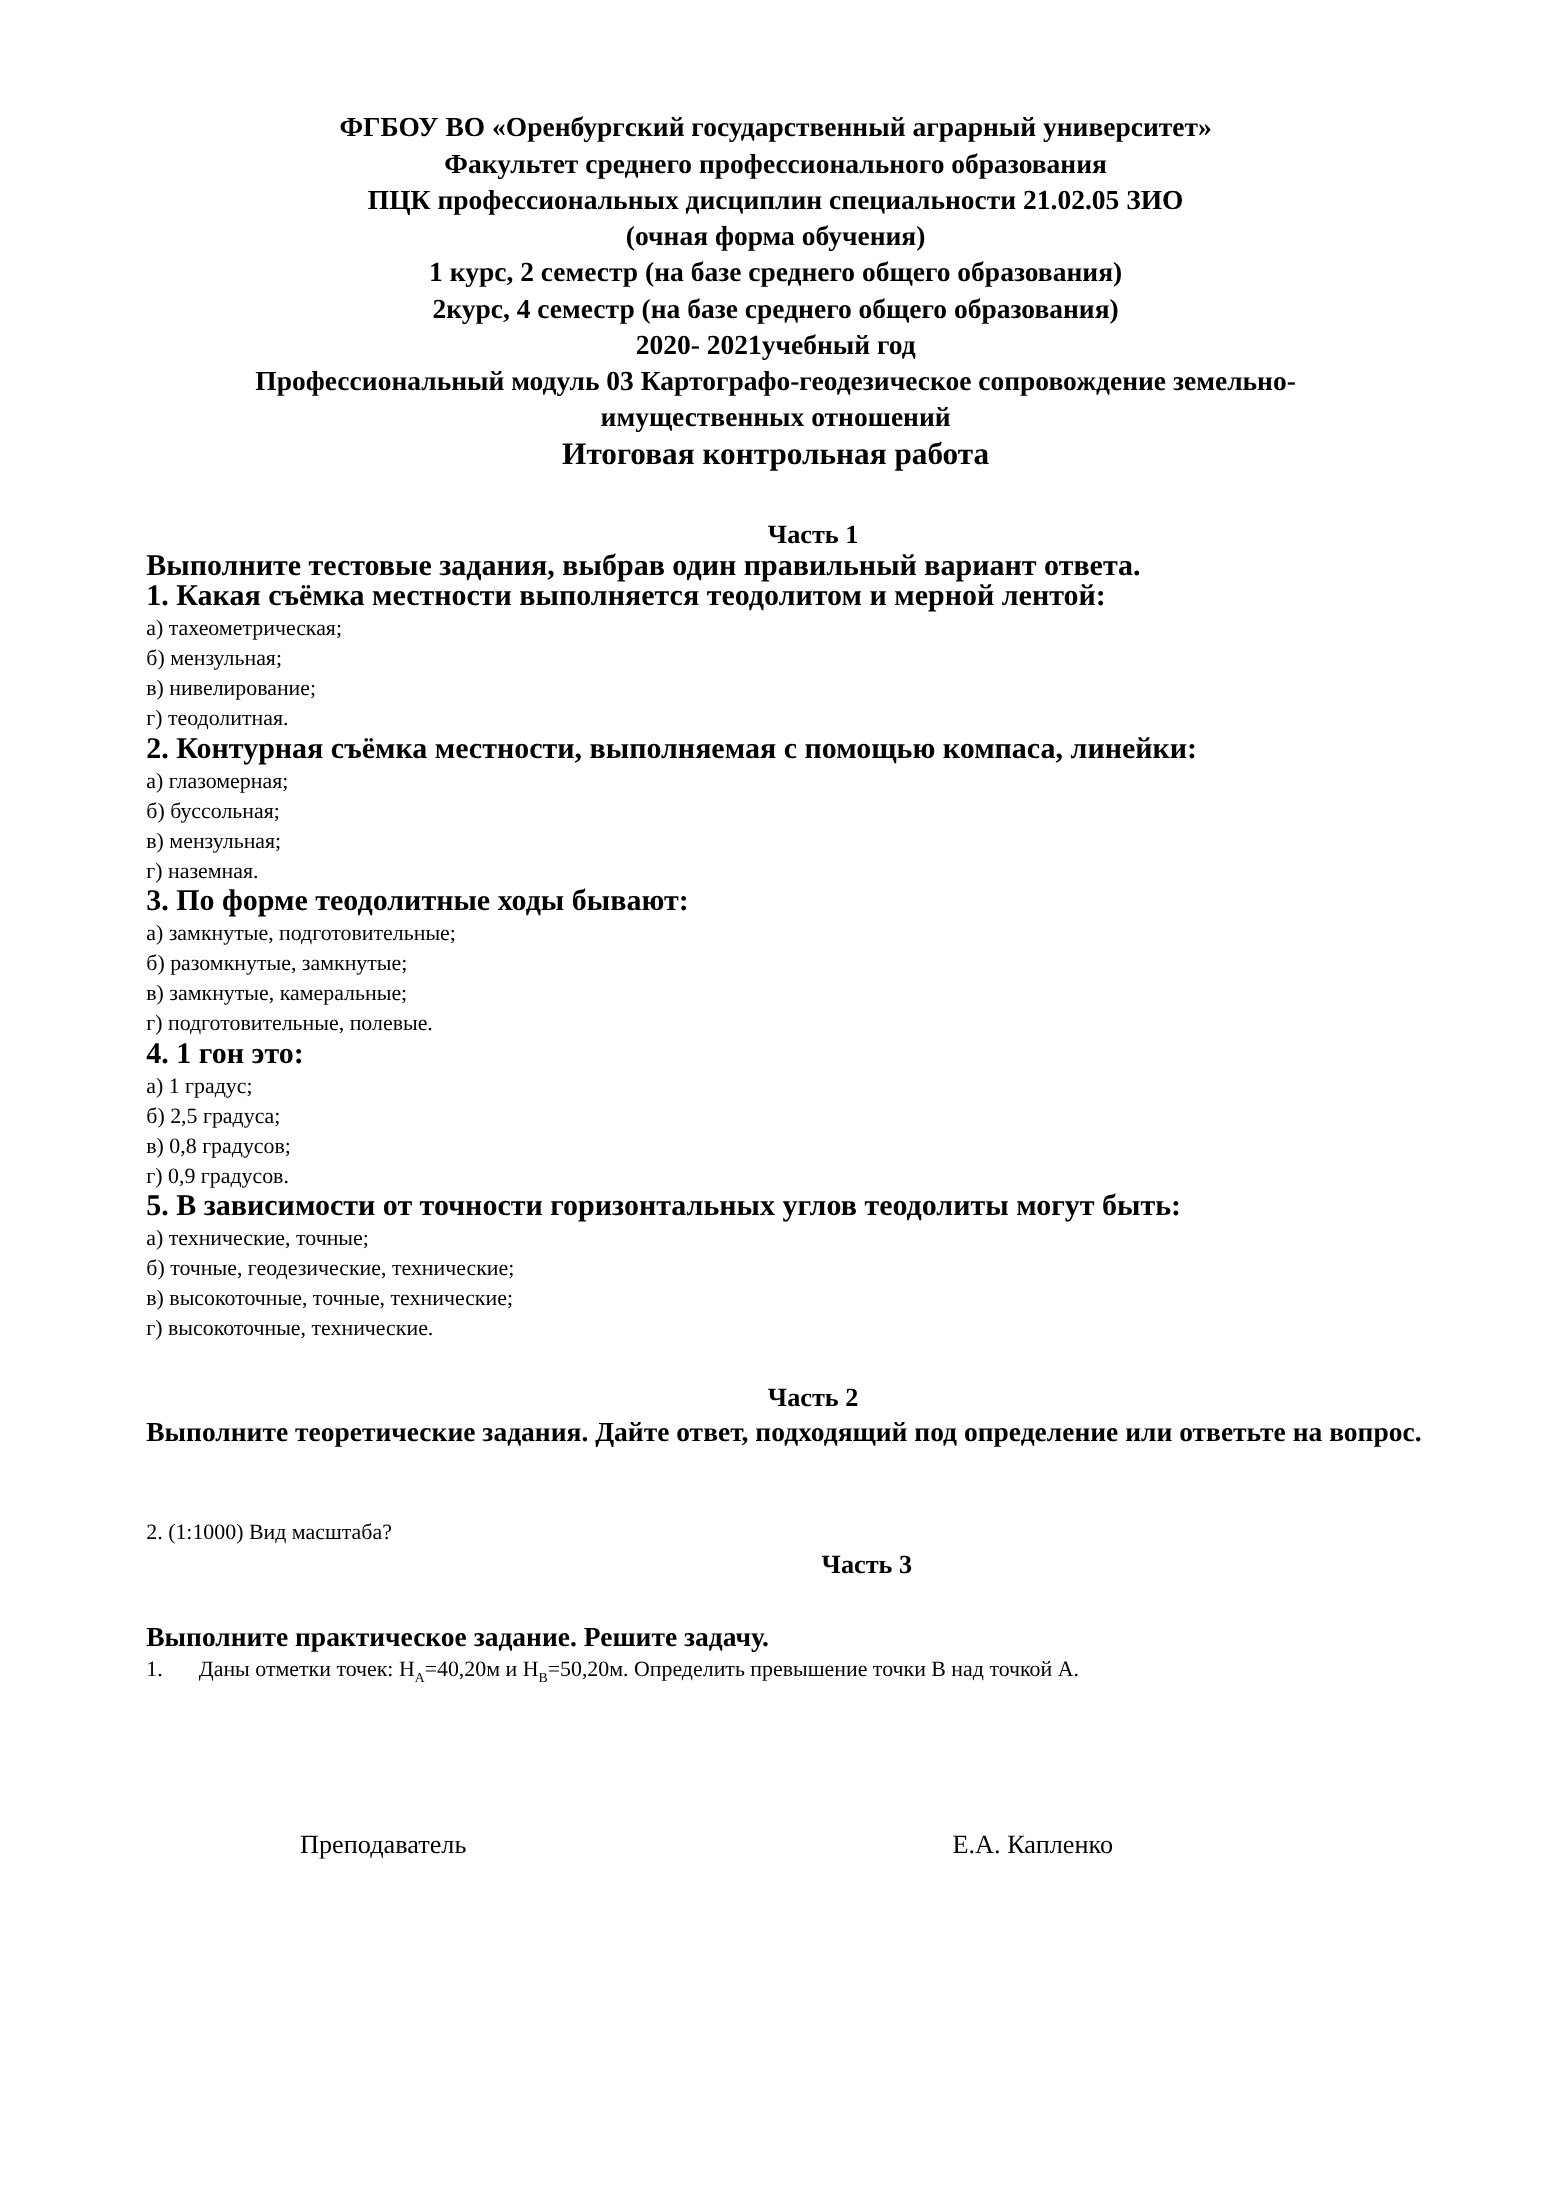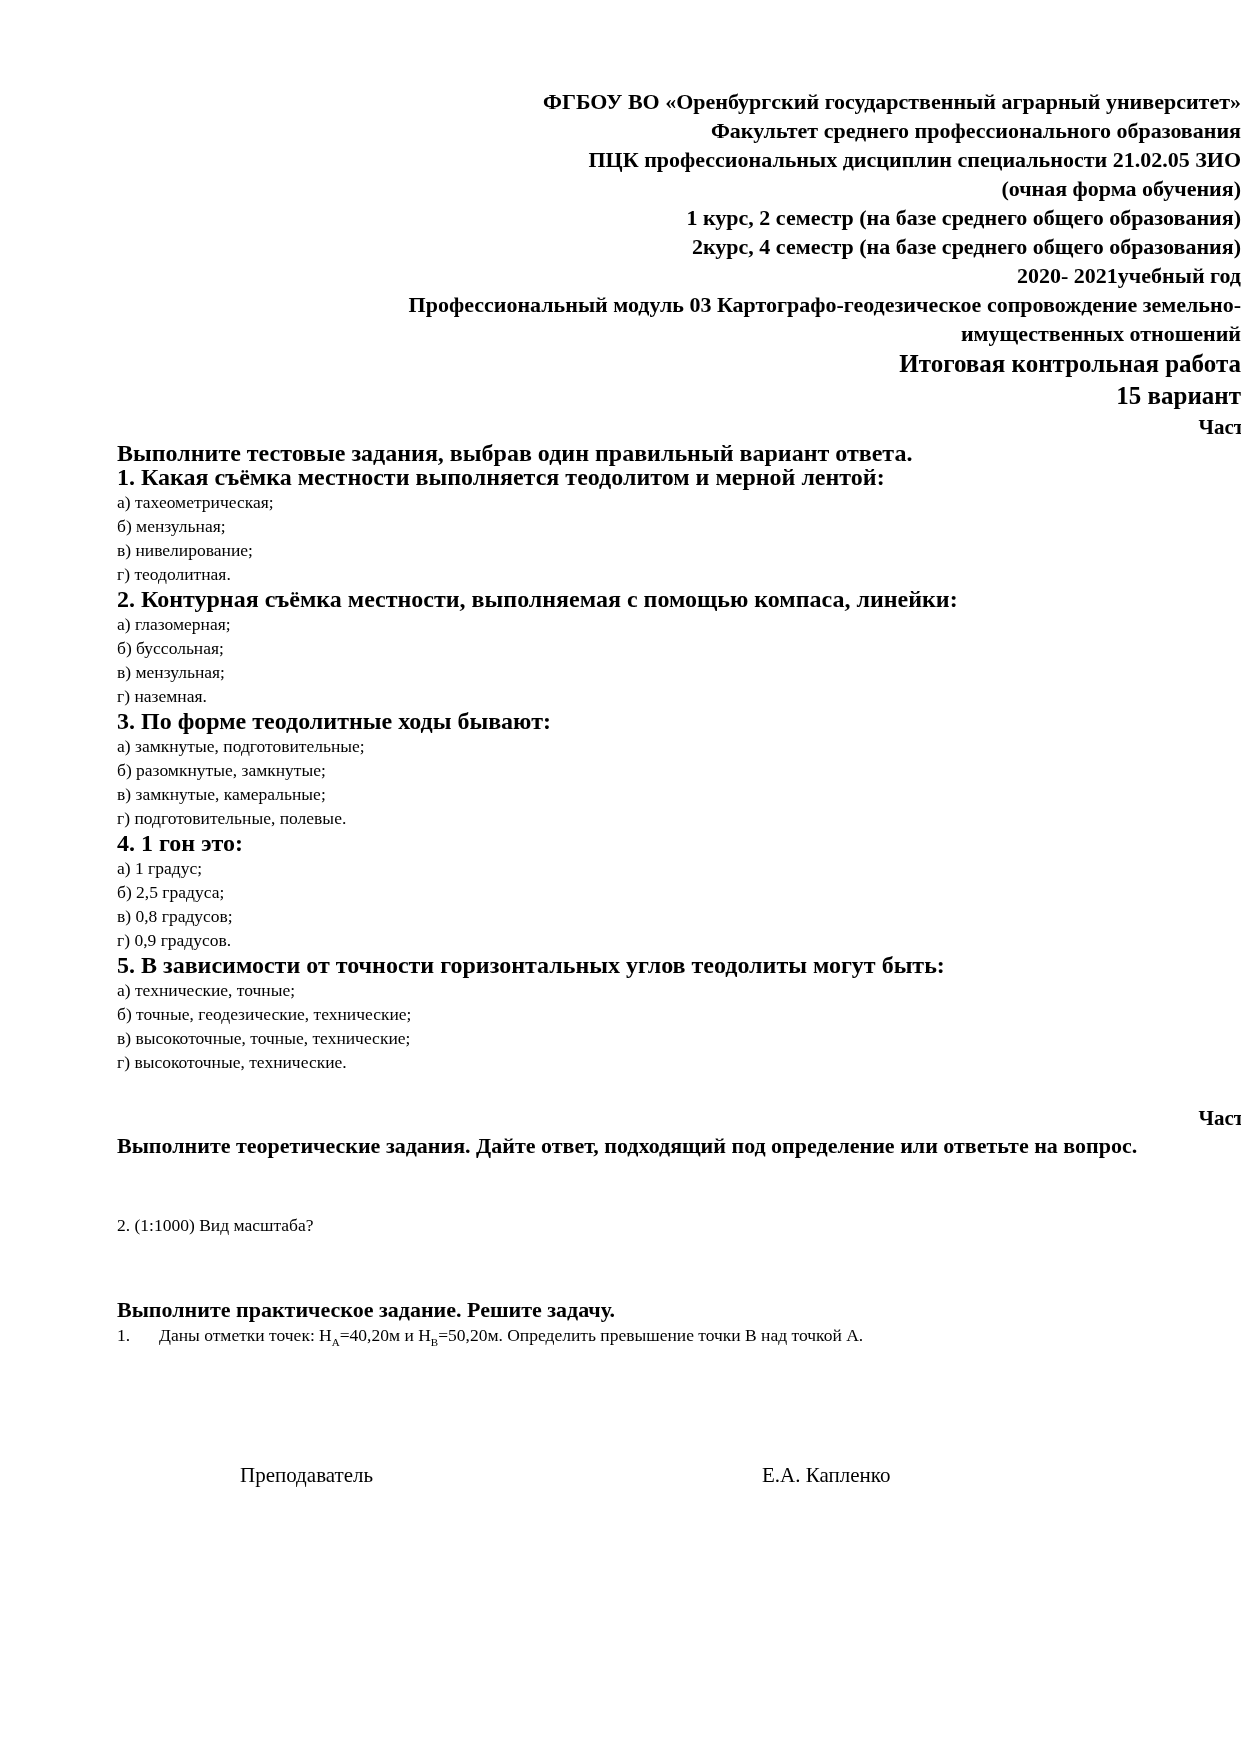"ФГБОУ ВО «Оренбургский государственный" .center { text-align: right -> center }
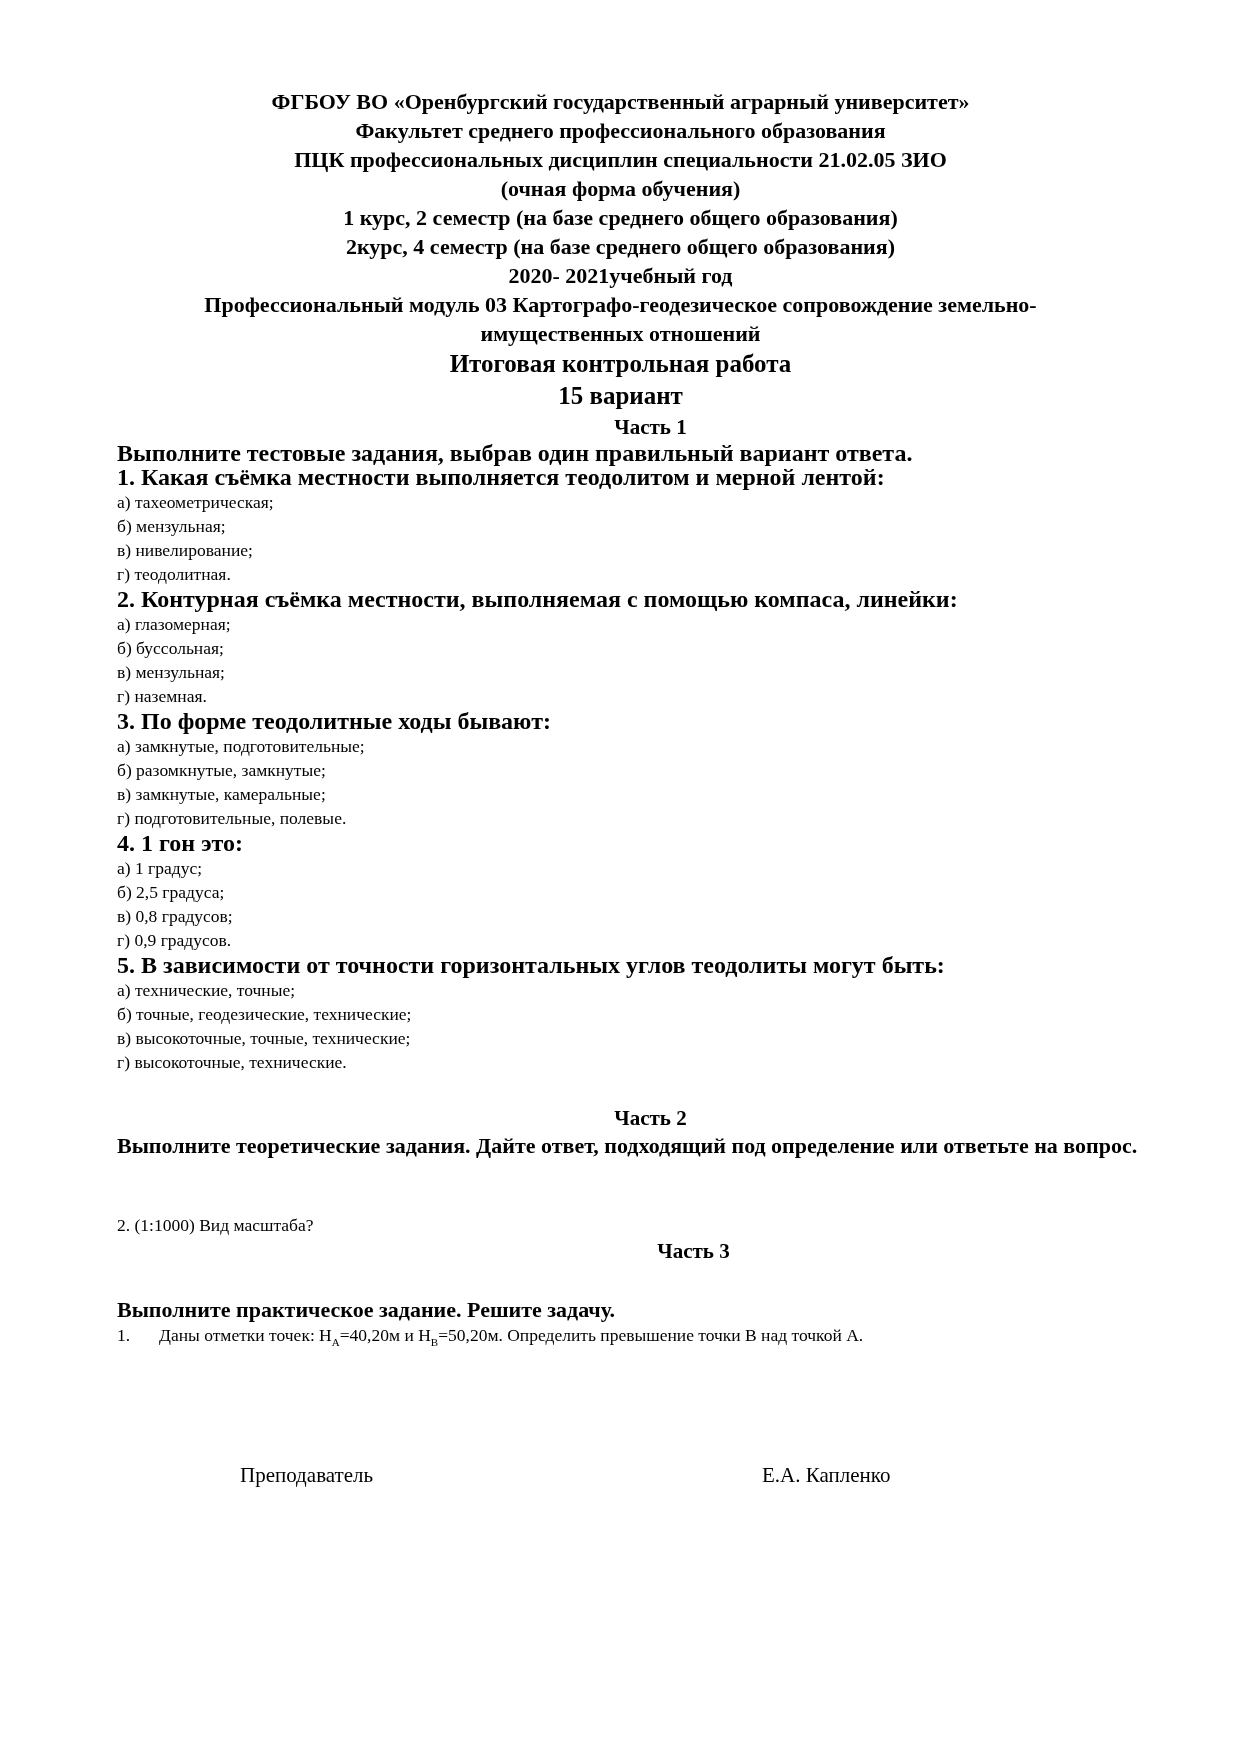"15 вариант" div.center { html: <div>15 вариант</div> -> none }
